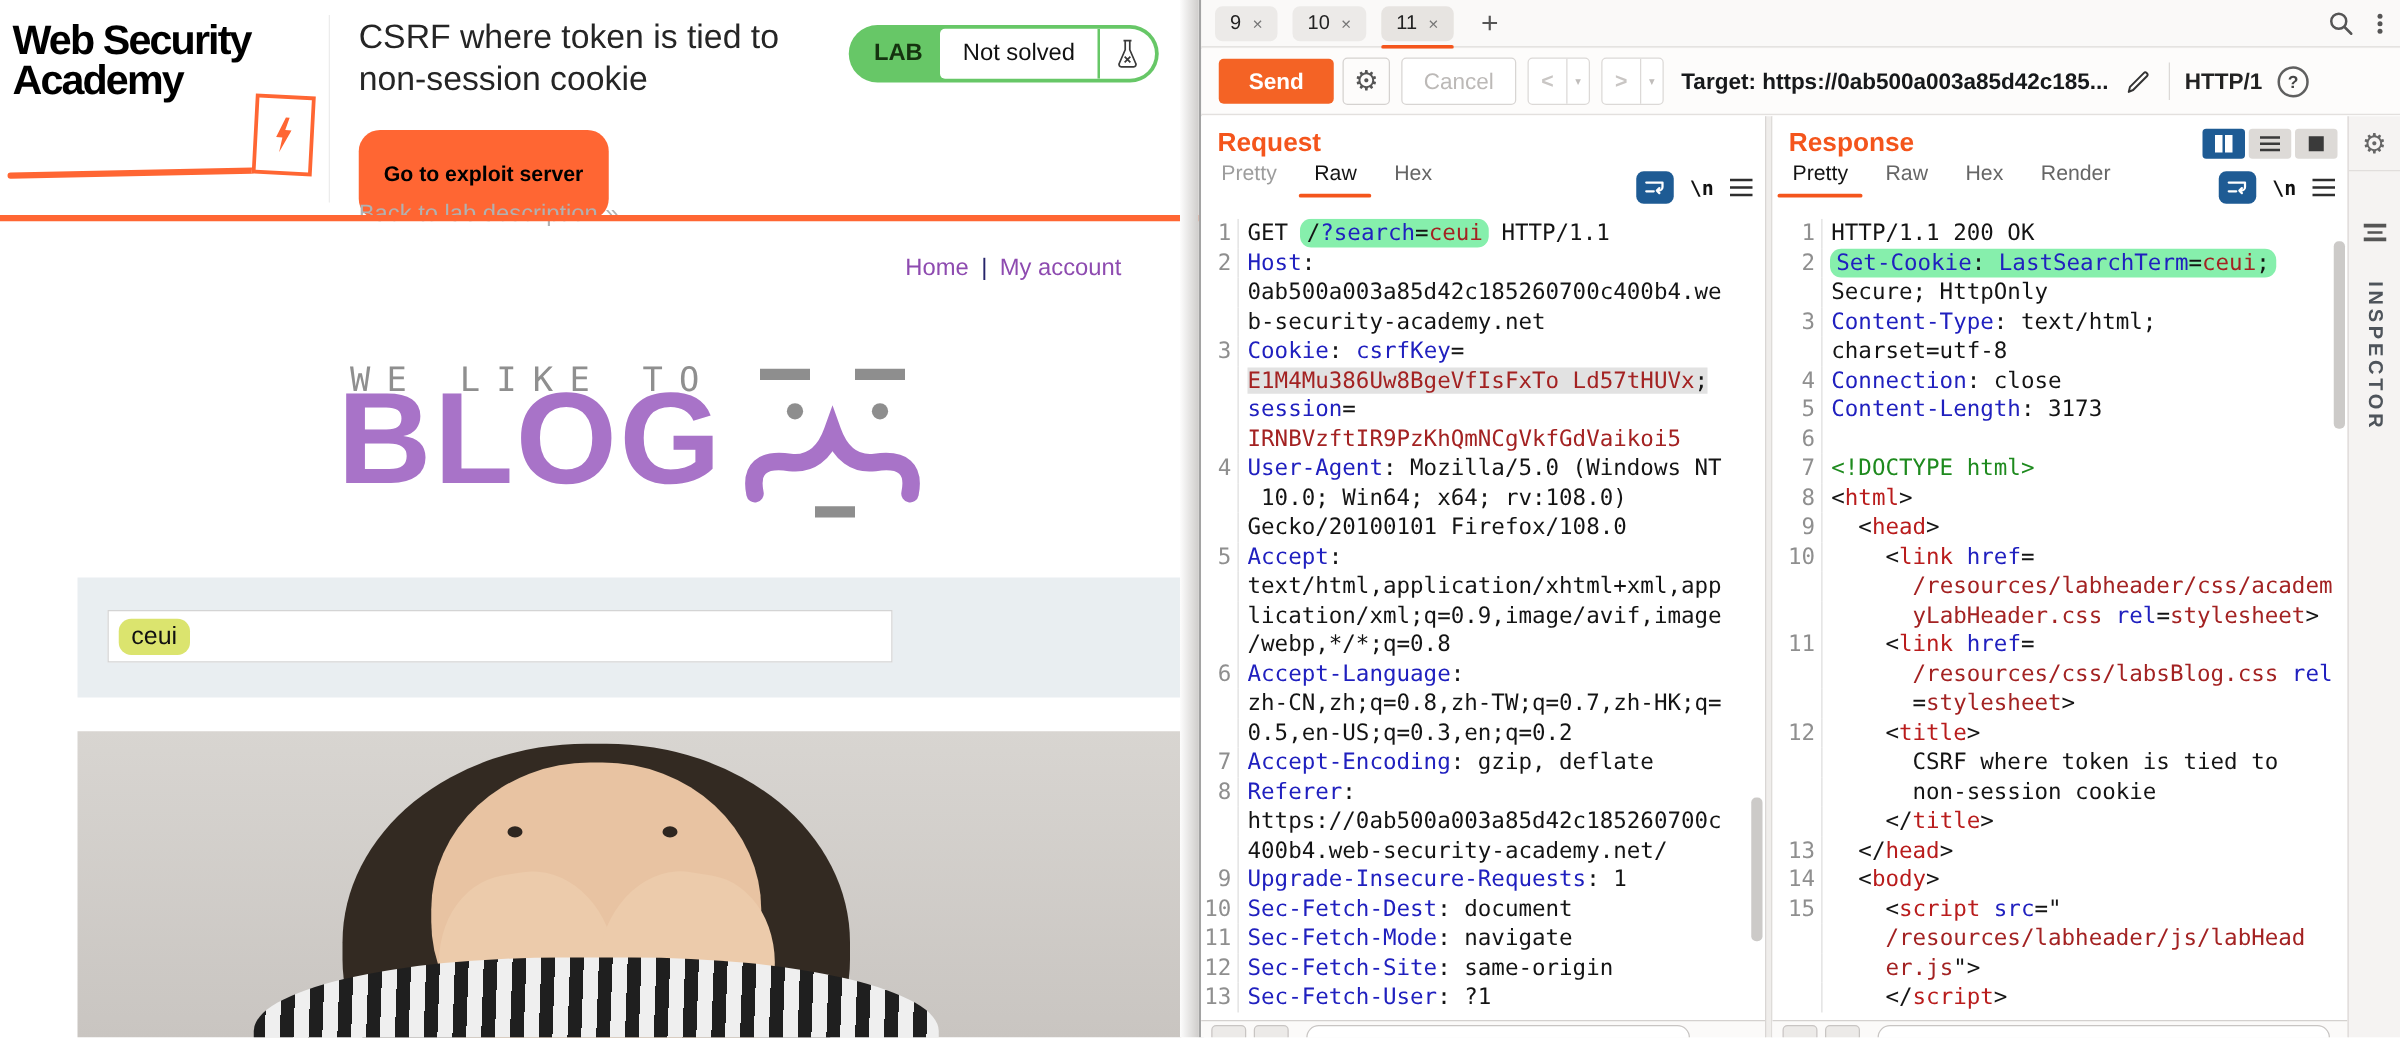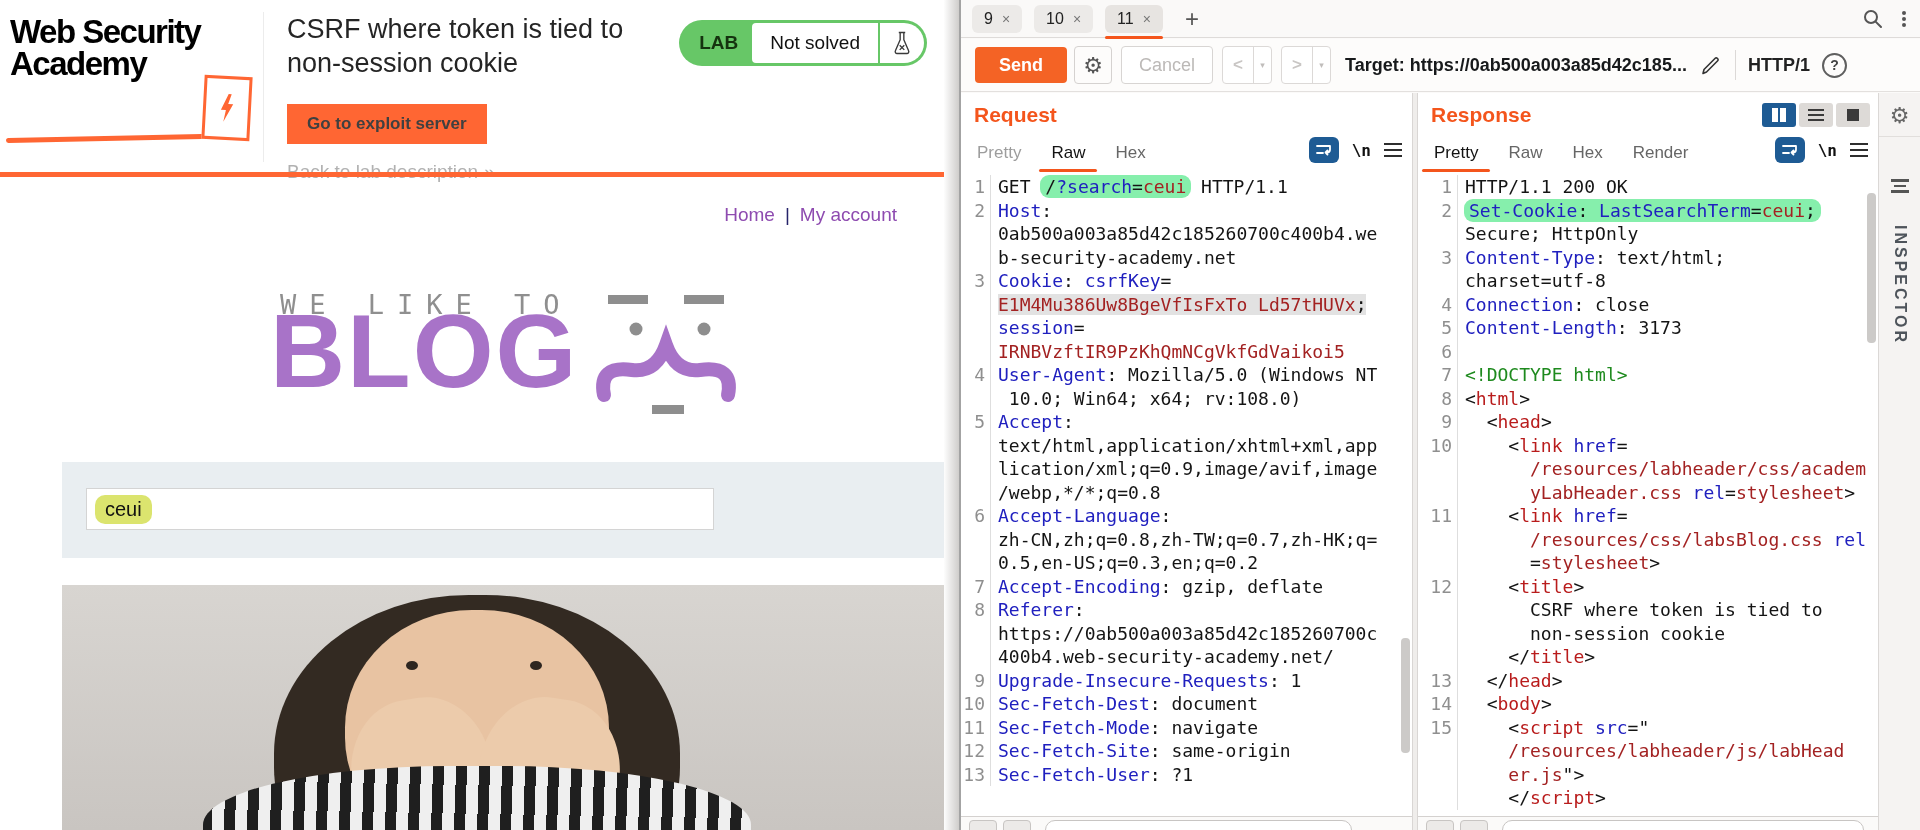"Go to exploit server" .exploit-btn { border-radius: none -> 17px; color: #404040 -> #000000; padding: 0 20px -> 16px 20px }
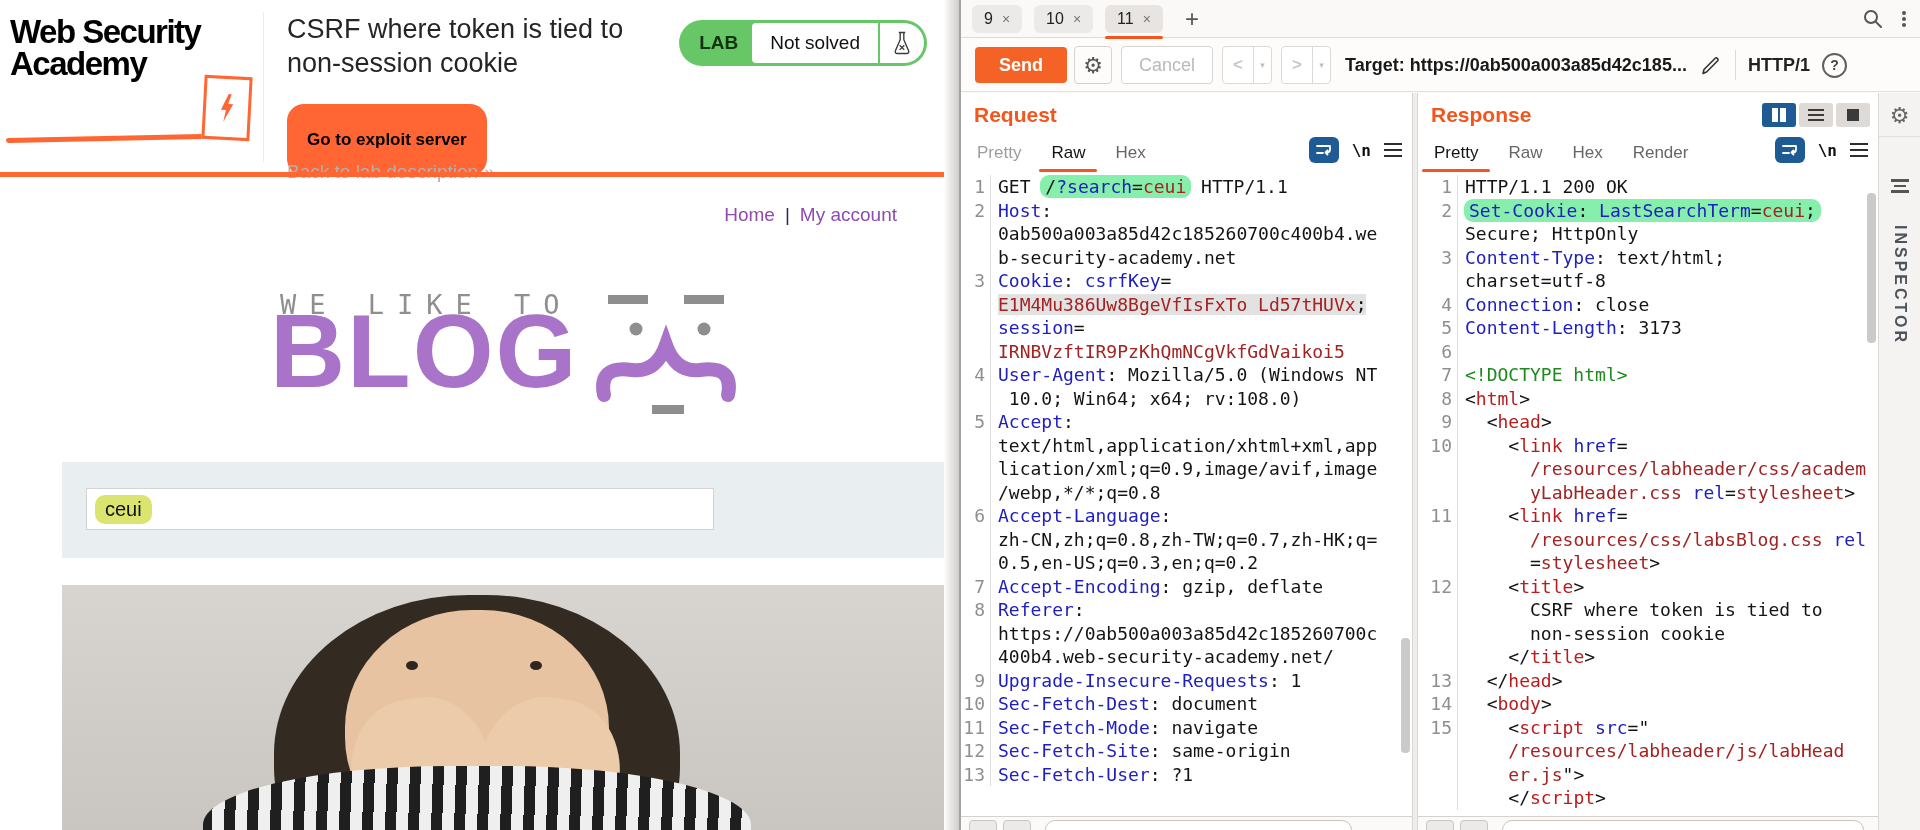"Pretty" .ptabs { top: 50px -> 36px }
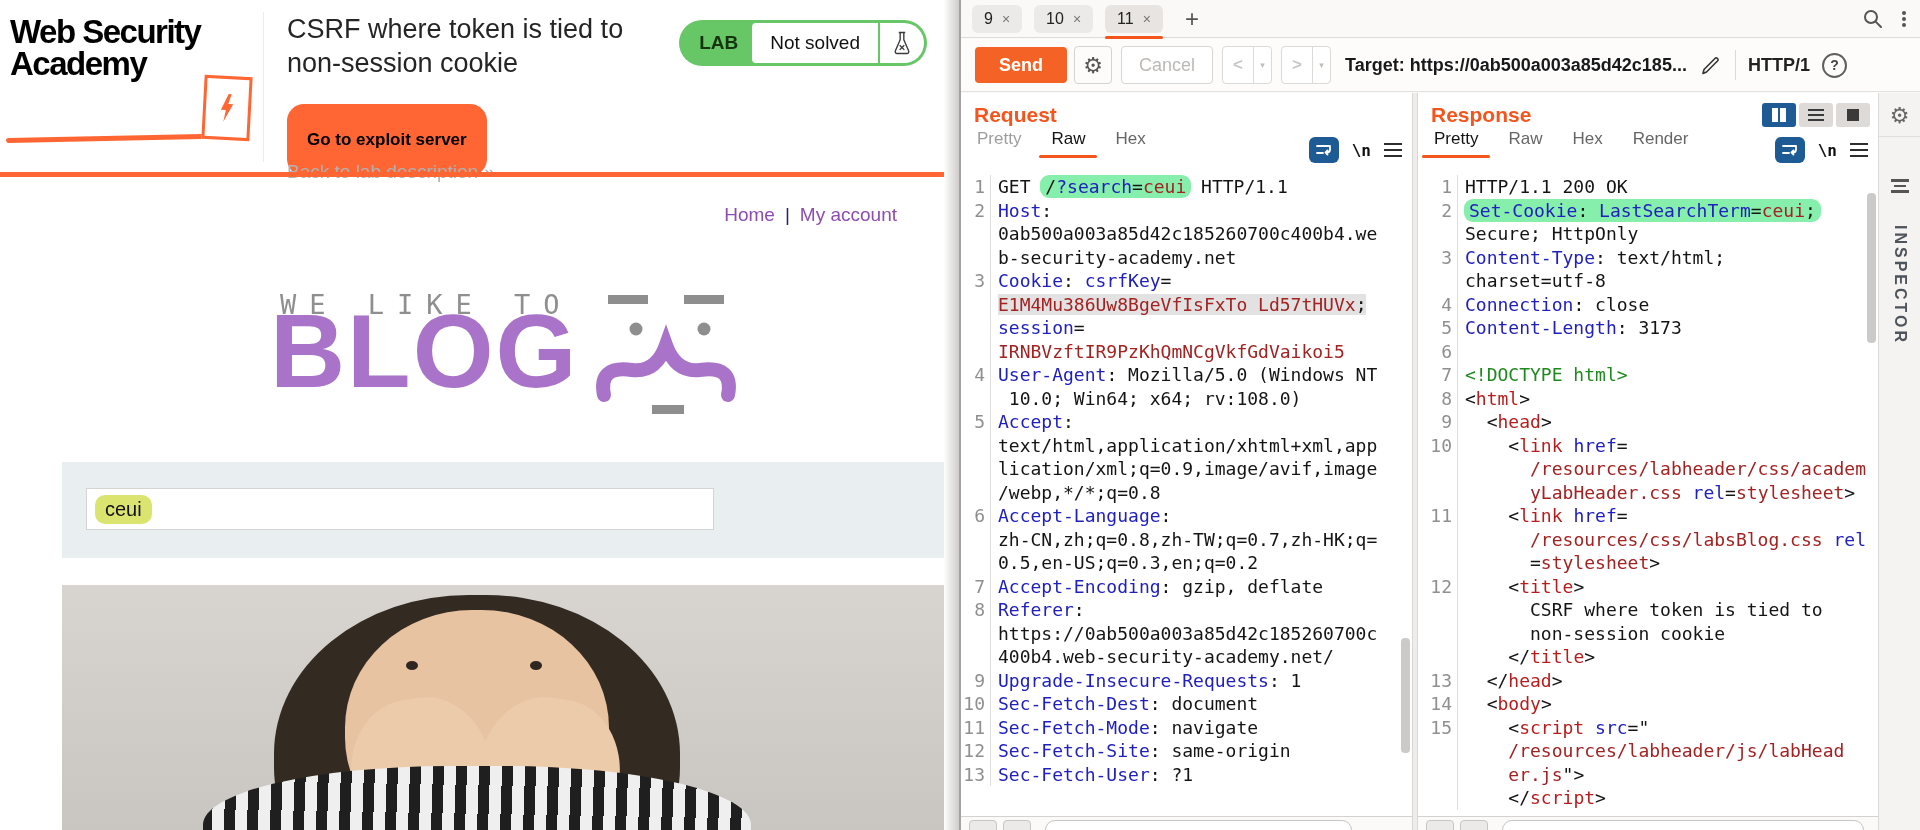"Gecko/20100101 Firefox/108.0" div.cl { html: none -> <div> <span></span> <span><span>Gecko/20100101 Firefox/108.0</span></span> </div> }
